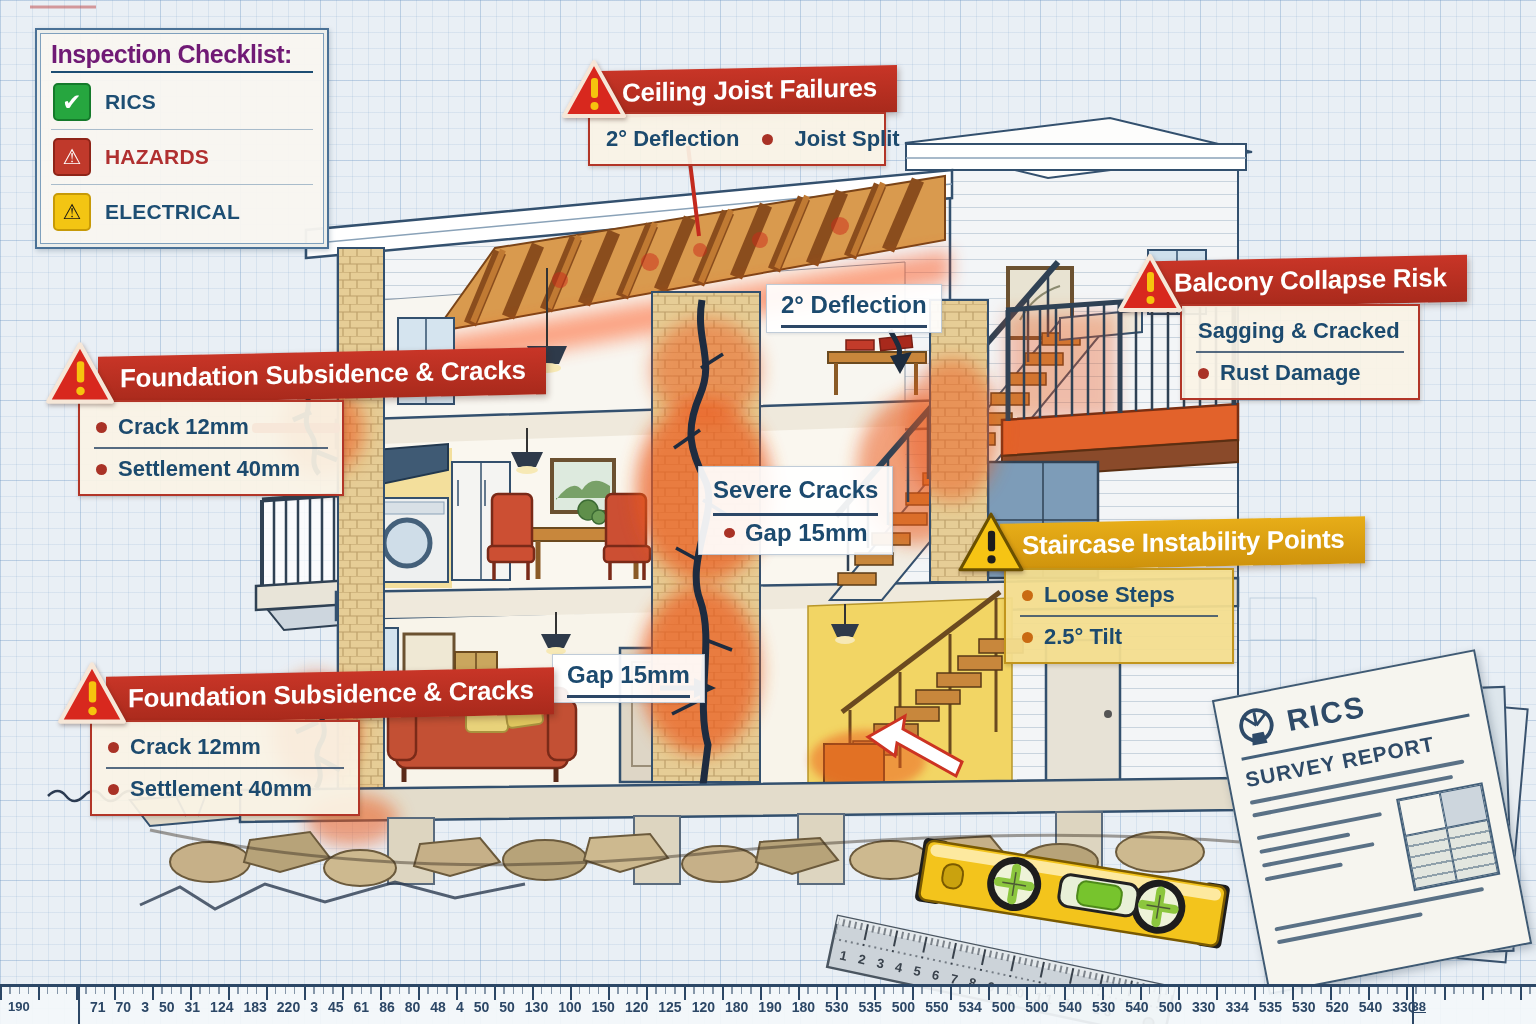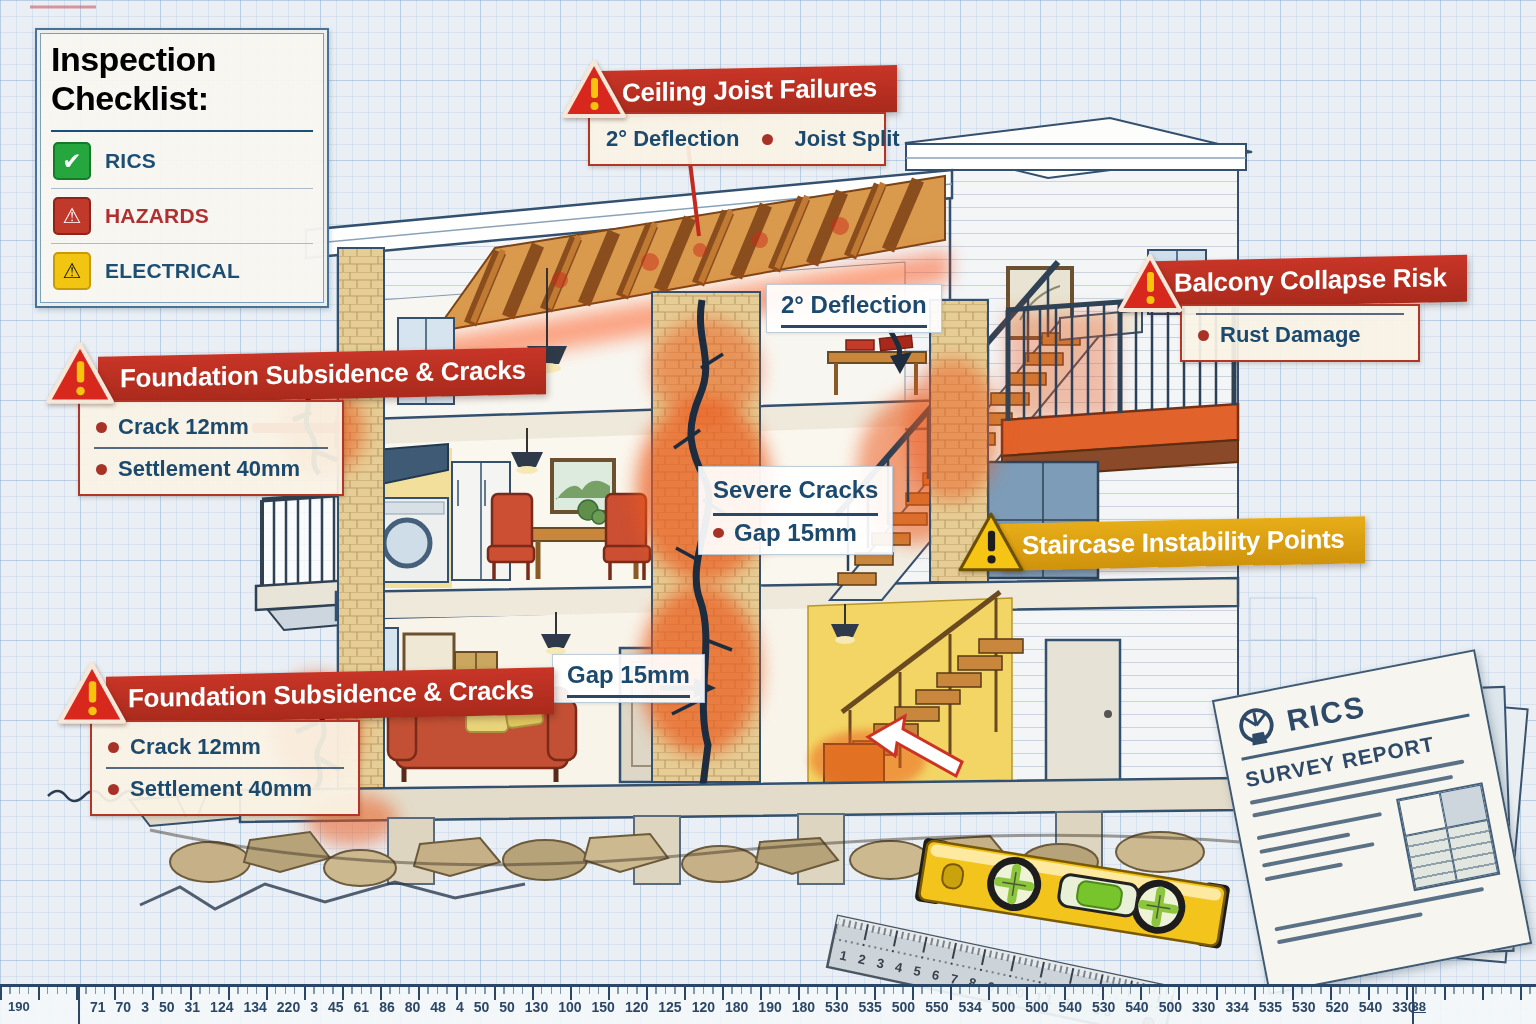"Inspection Checklist:" .checklist .cl-title { color: #000000 -> #701a75; font-size: 34px -> 25px; padding-bottom: 12px -> 2px }
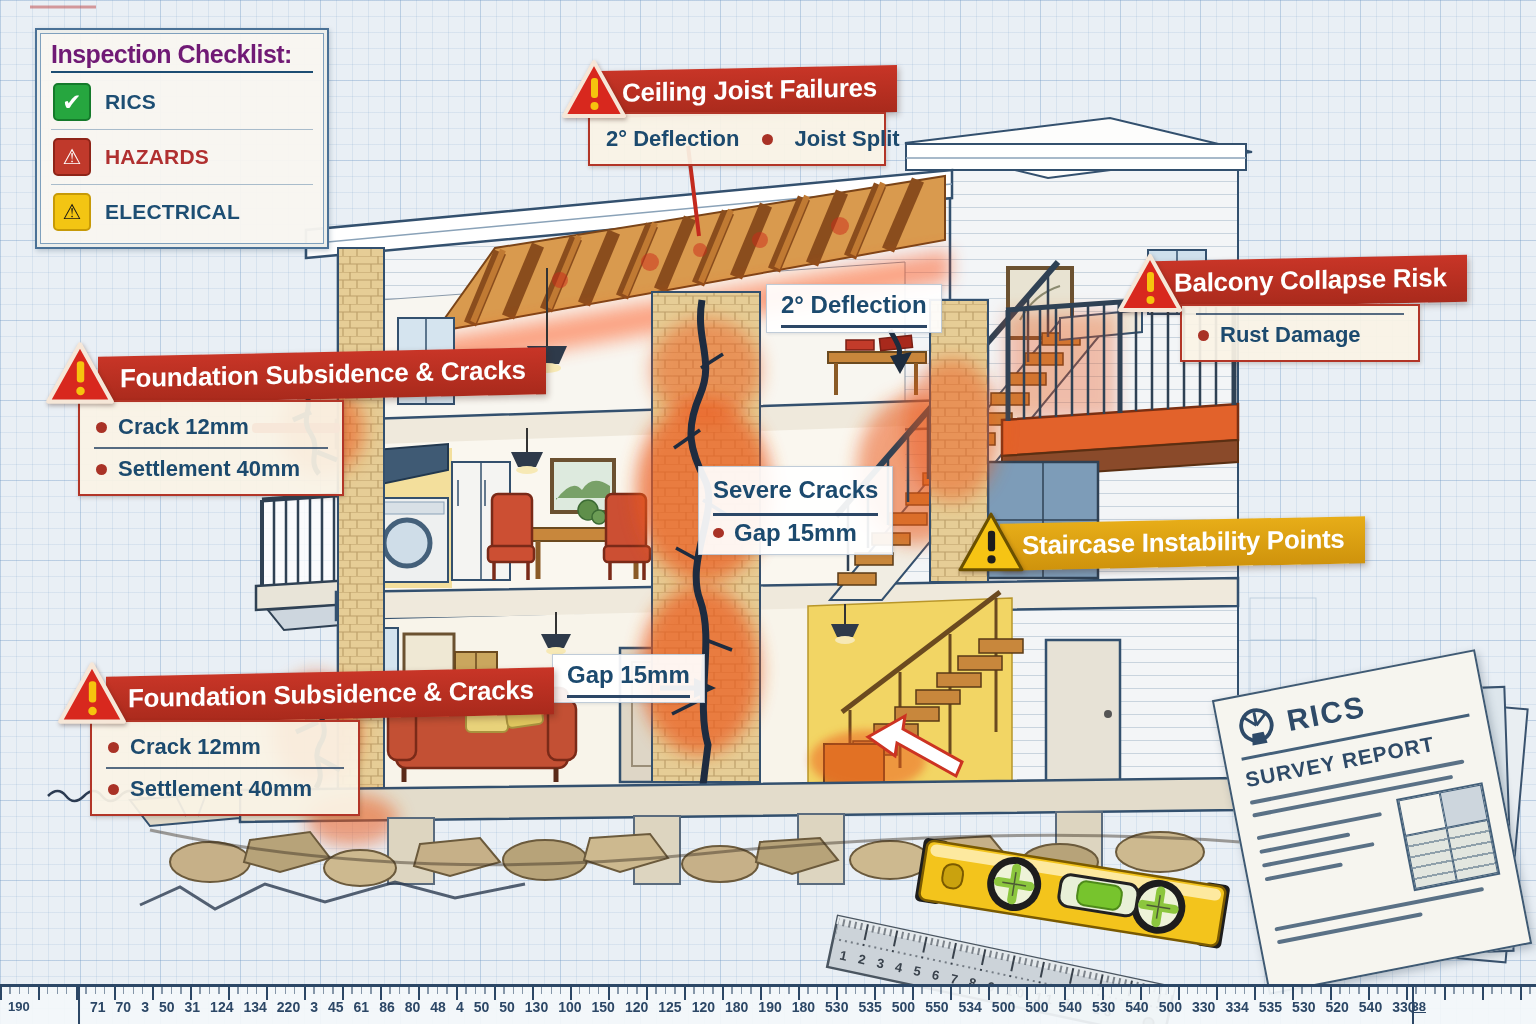"Sagging & Cracked" div.prow { html: none -> <div> <span>Sagging &amp; Cracked</span> </div> }
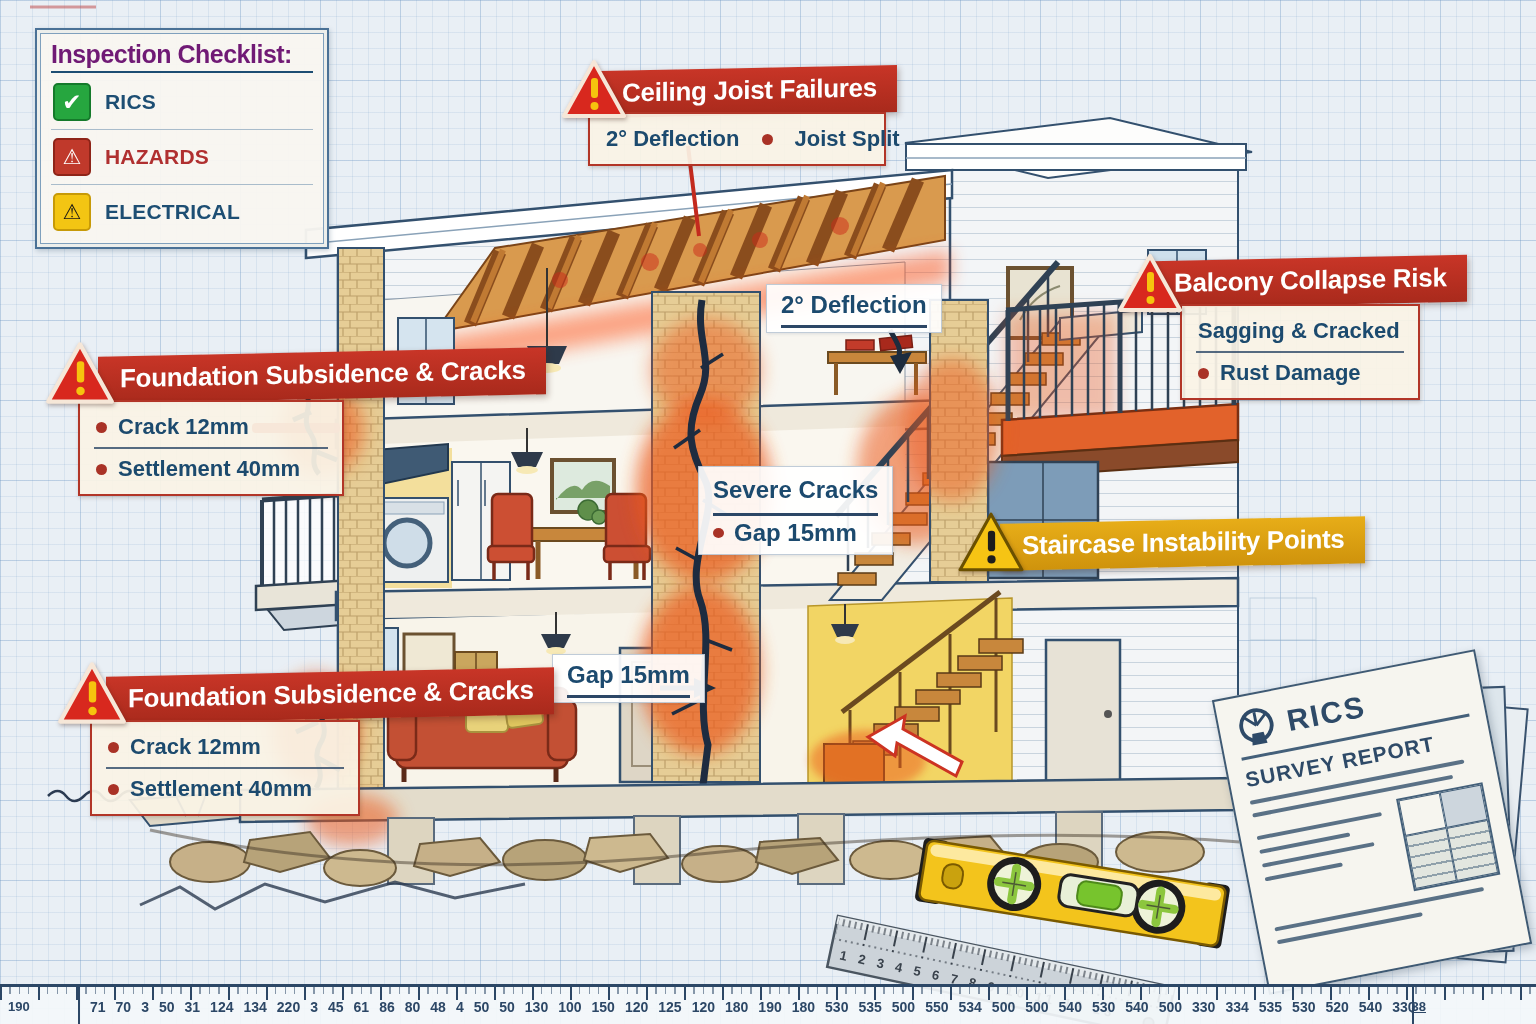"Severe Cracks" .ilabel .irow { justify-content: none -> center }
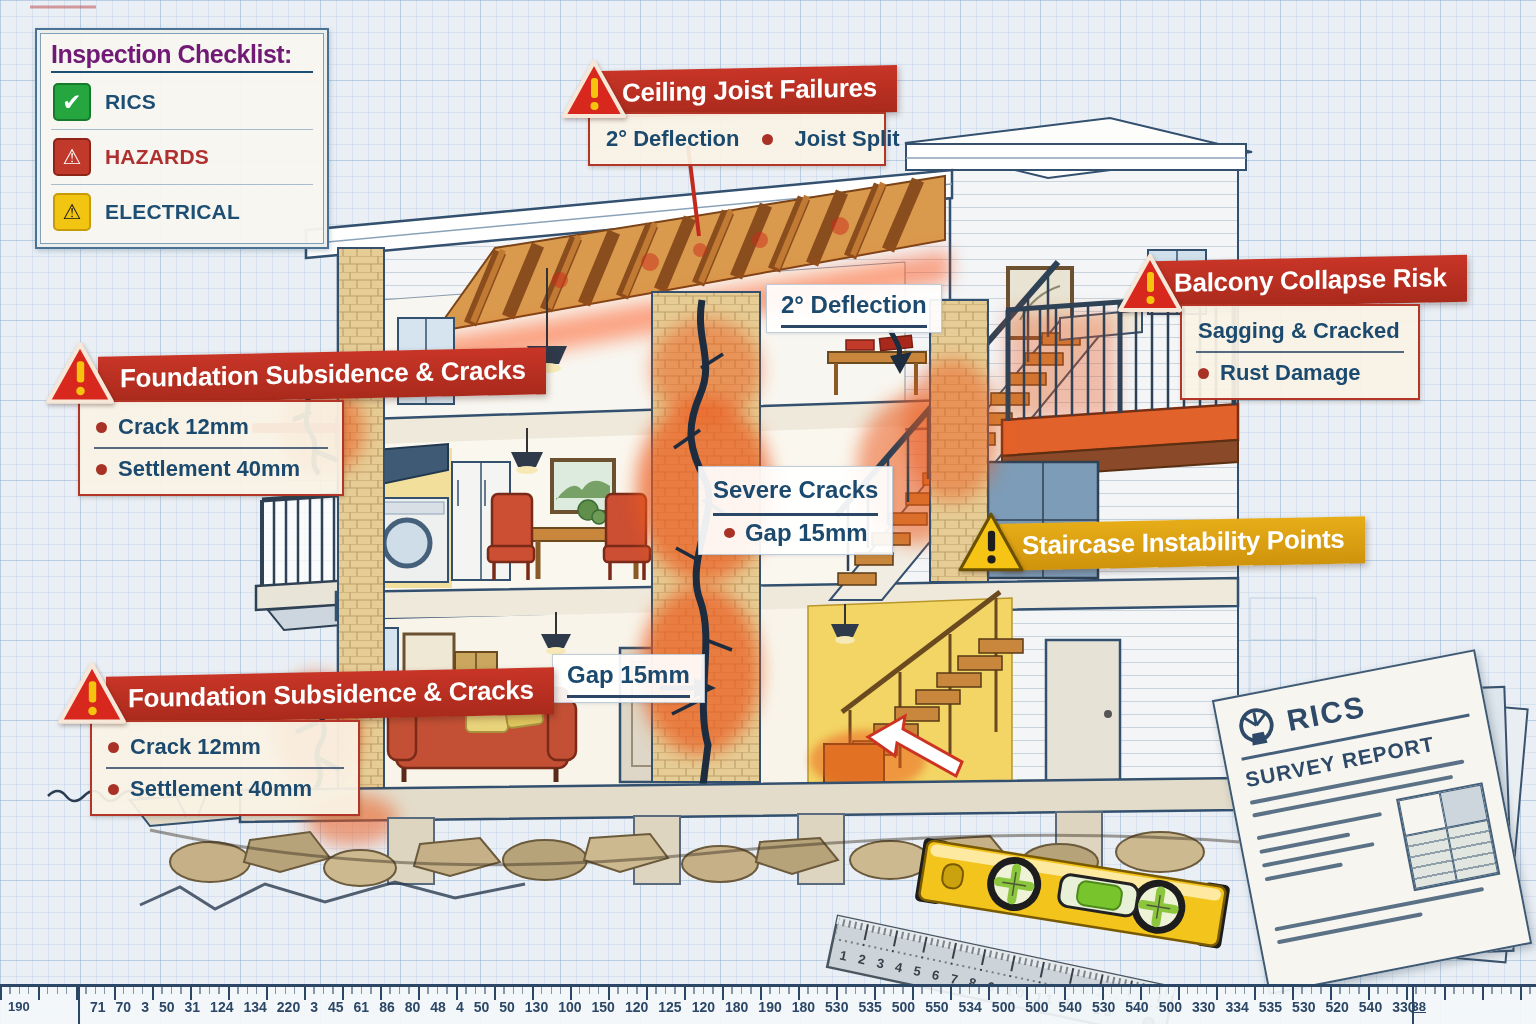"Loose Steps" div.panel { html: none -> <div> <div> <span></span> <span>Loose Steps</span> </div> <div></div> <div> <span></span> <span>2.5° Tilt</span> </div> </div> }
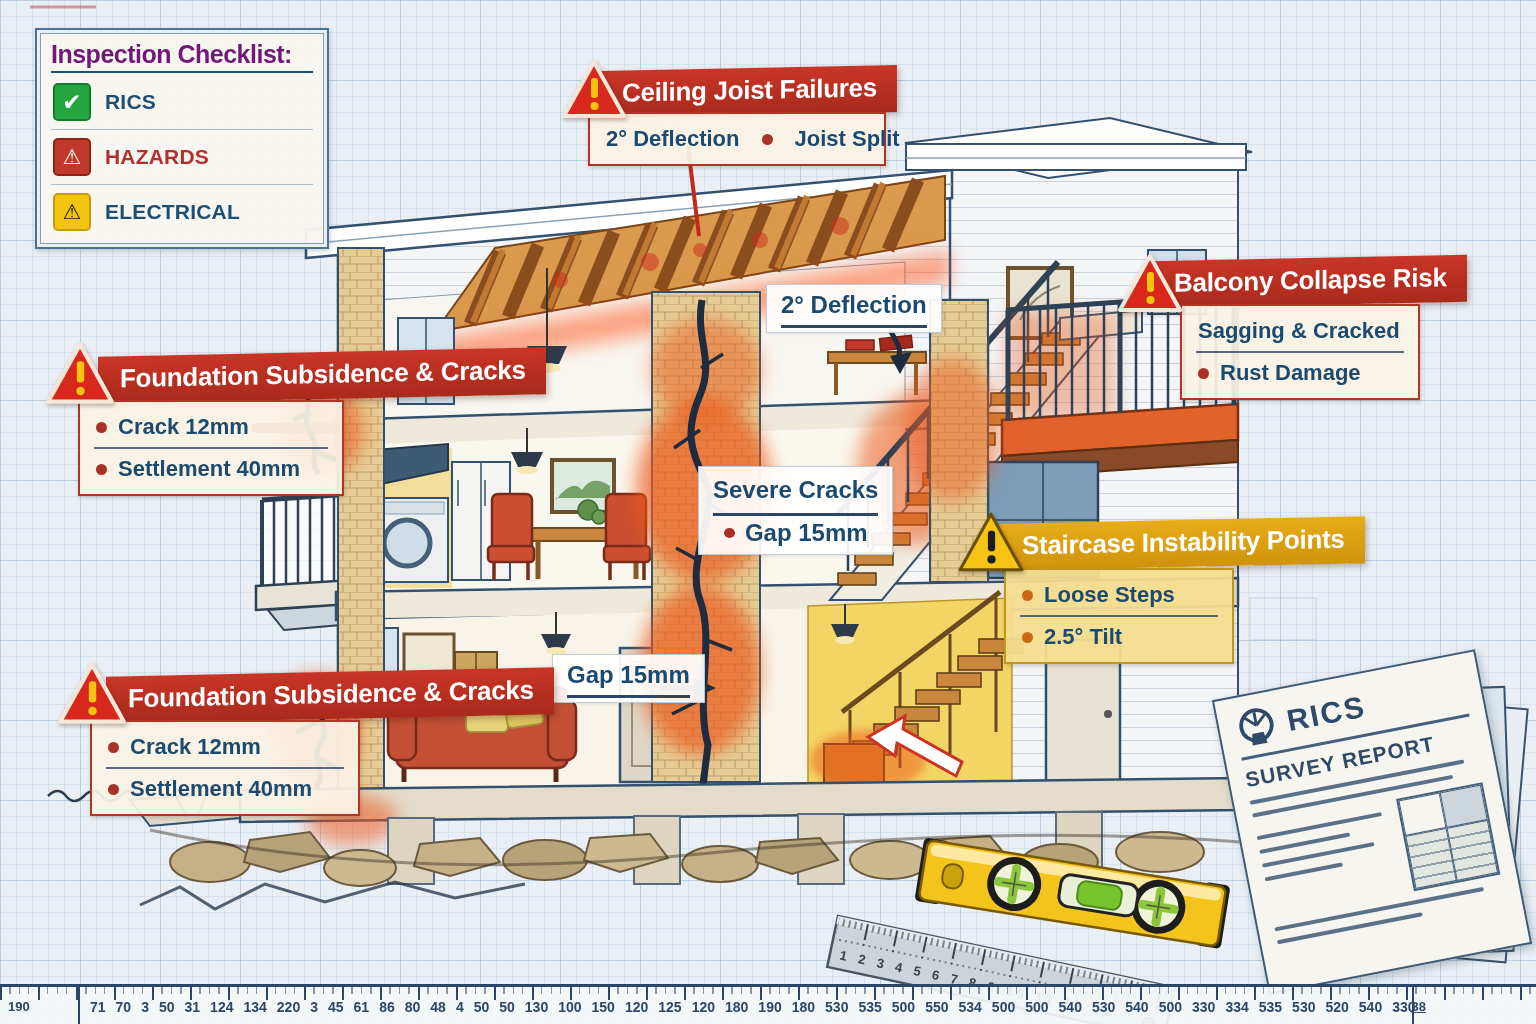"134" span.sn { text: 134 -> 183 }
